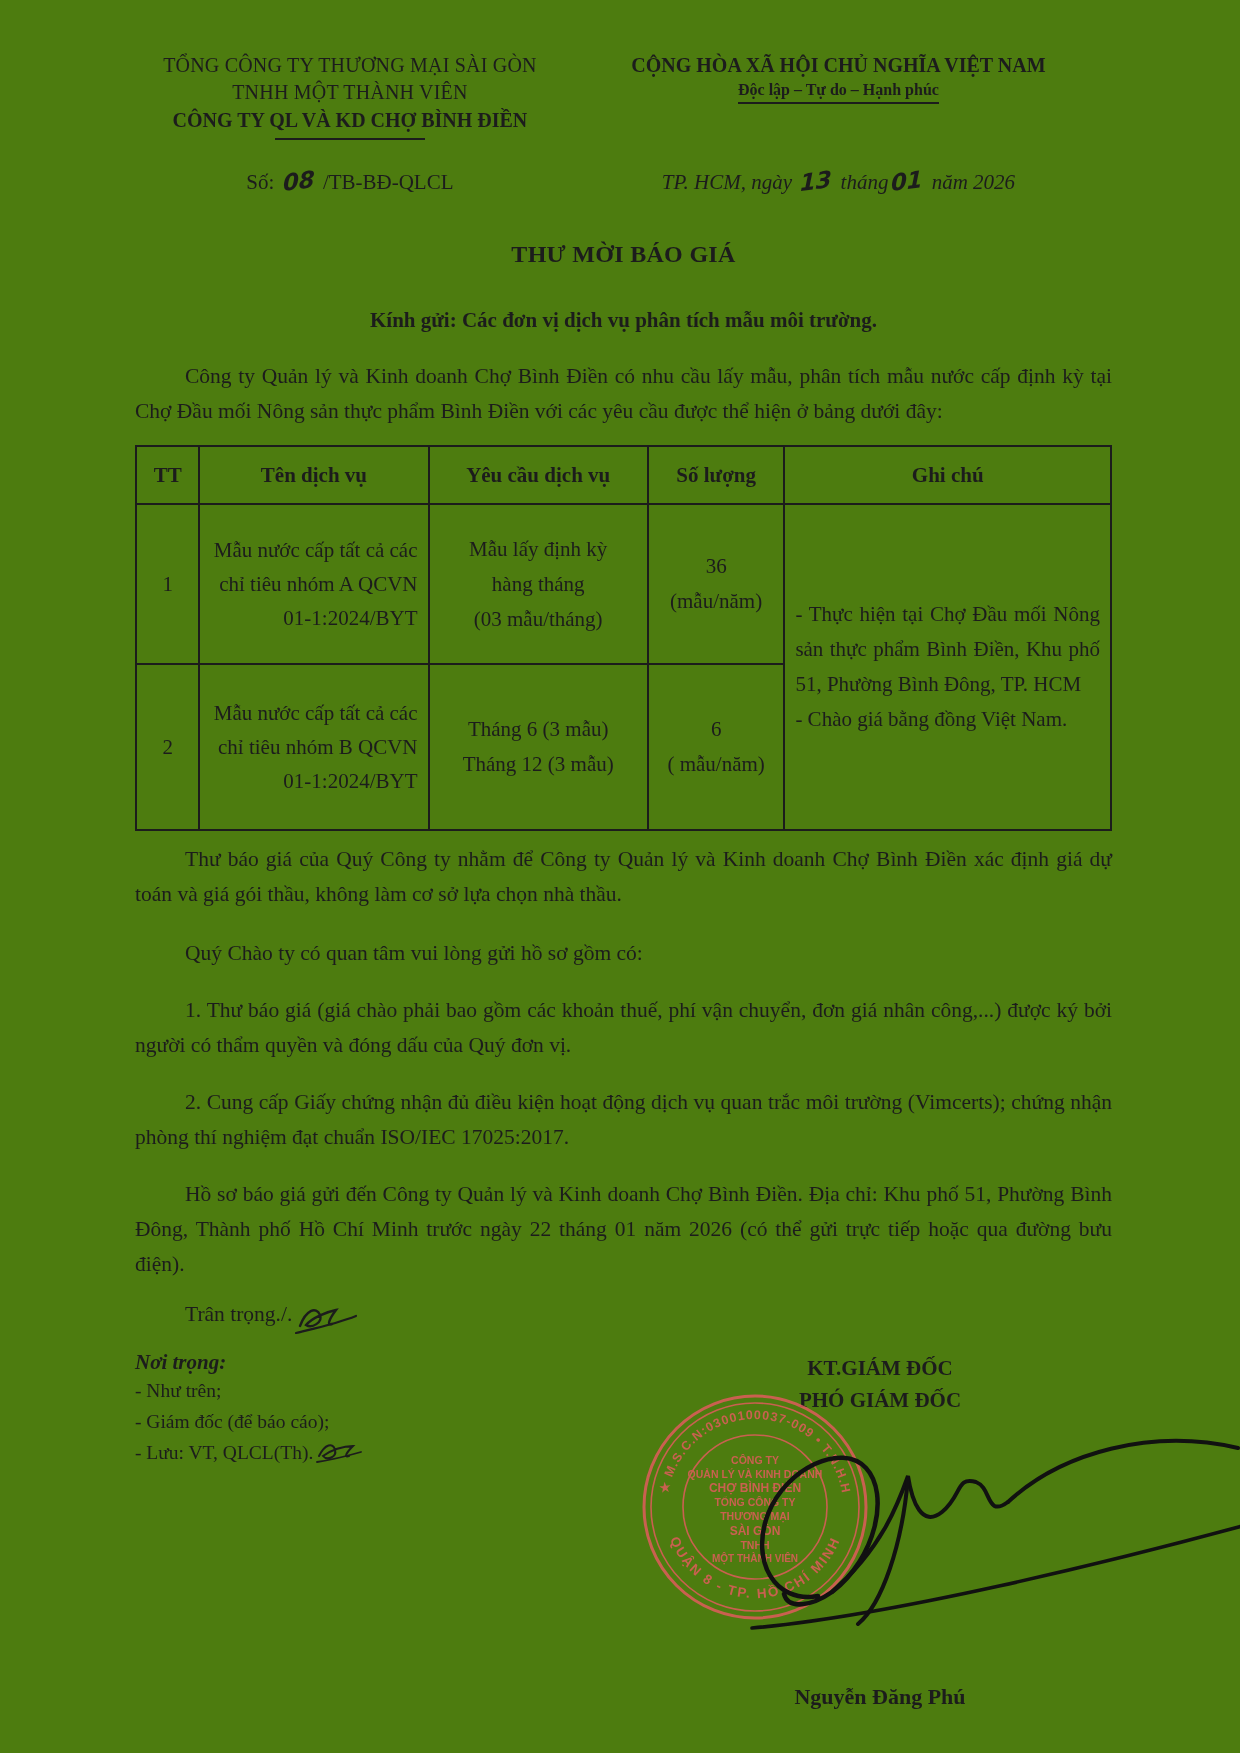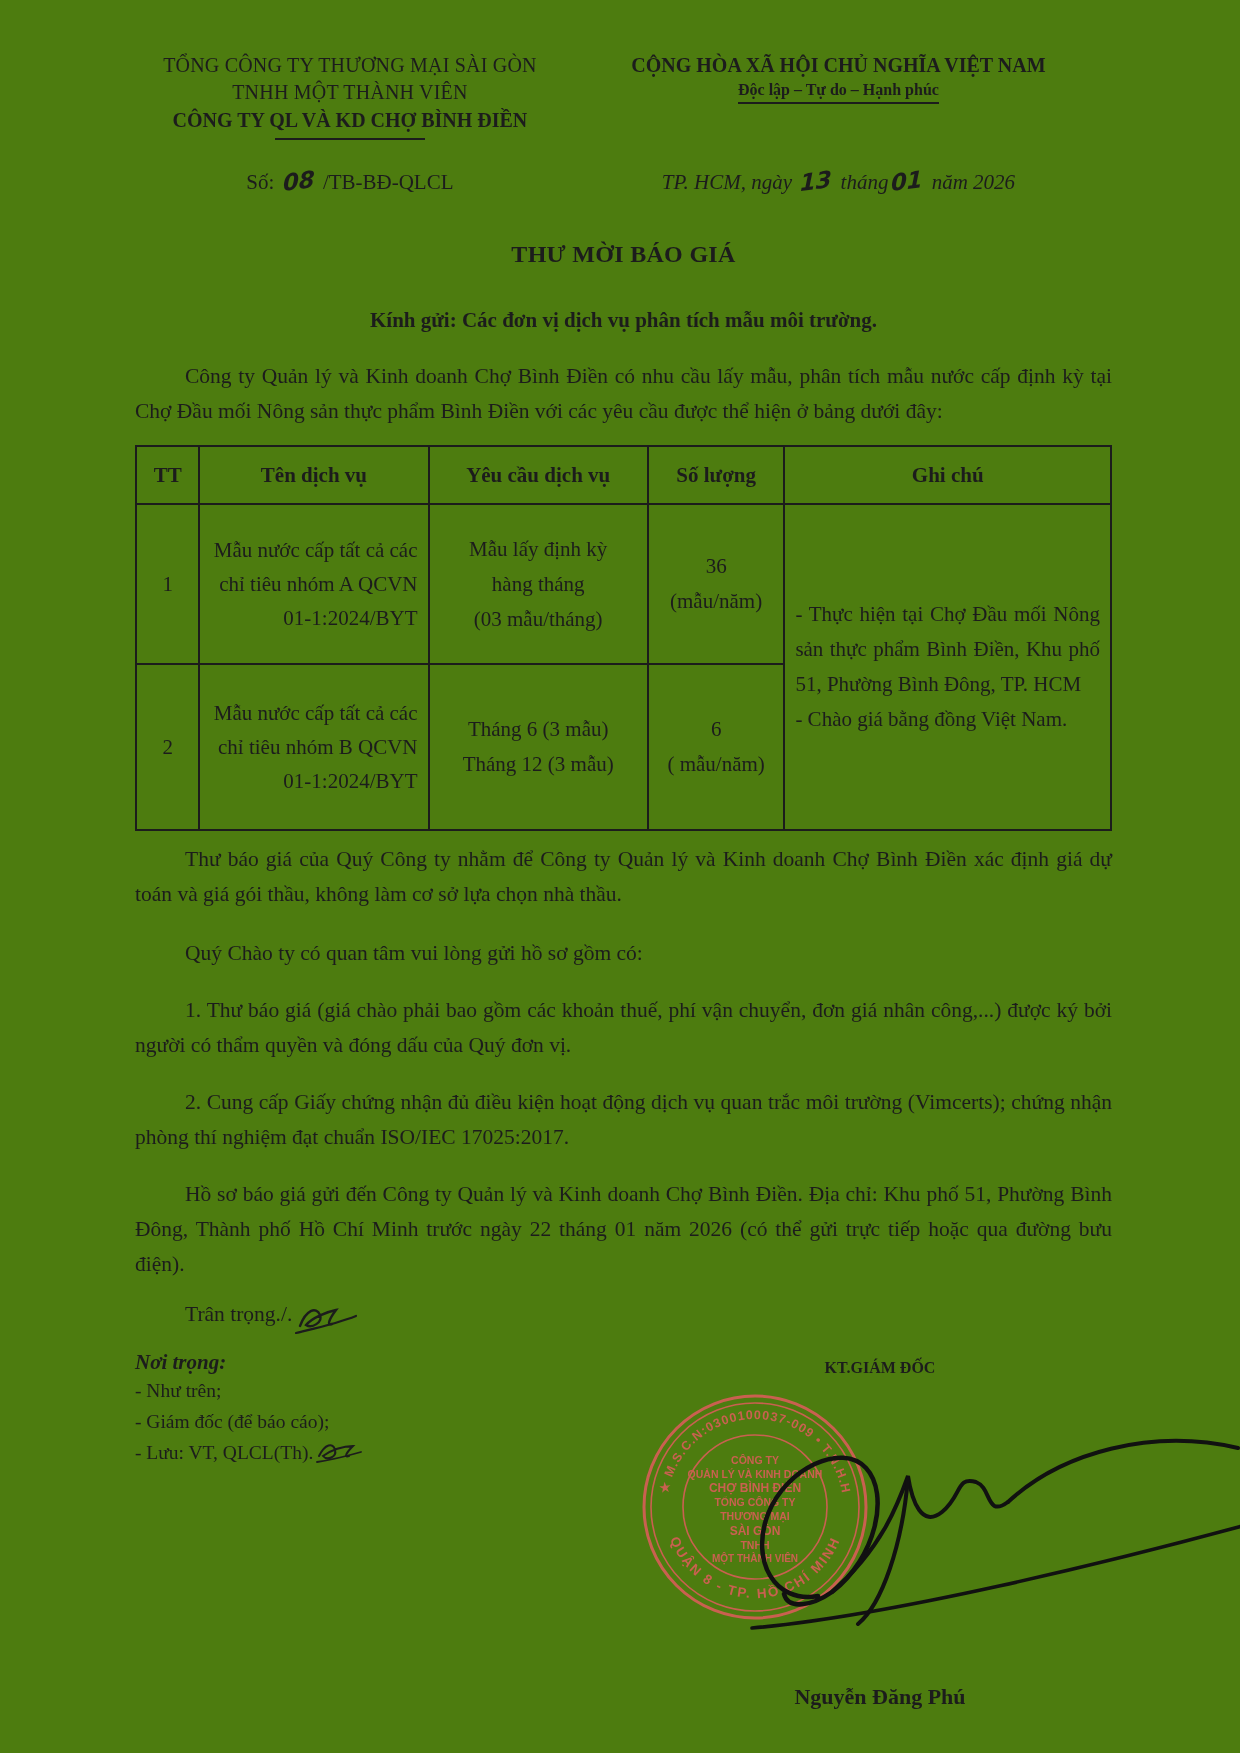"KT.GIÁM ĐỐC" .sig-head .s1, .sig-head .s2 { font-size: 16px -> 21px }
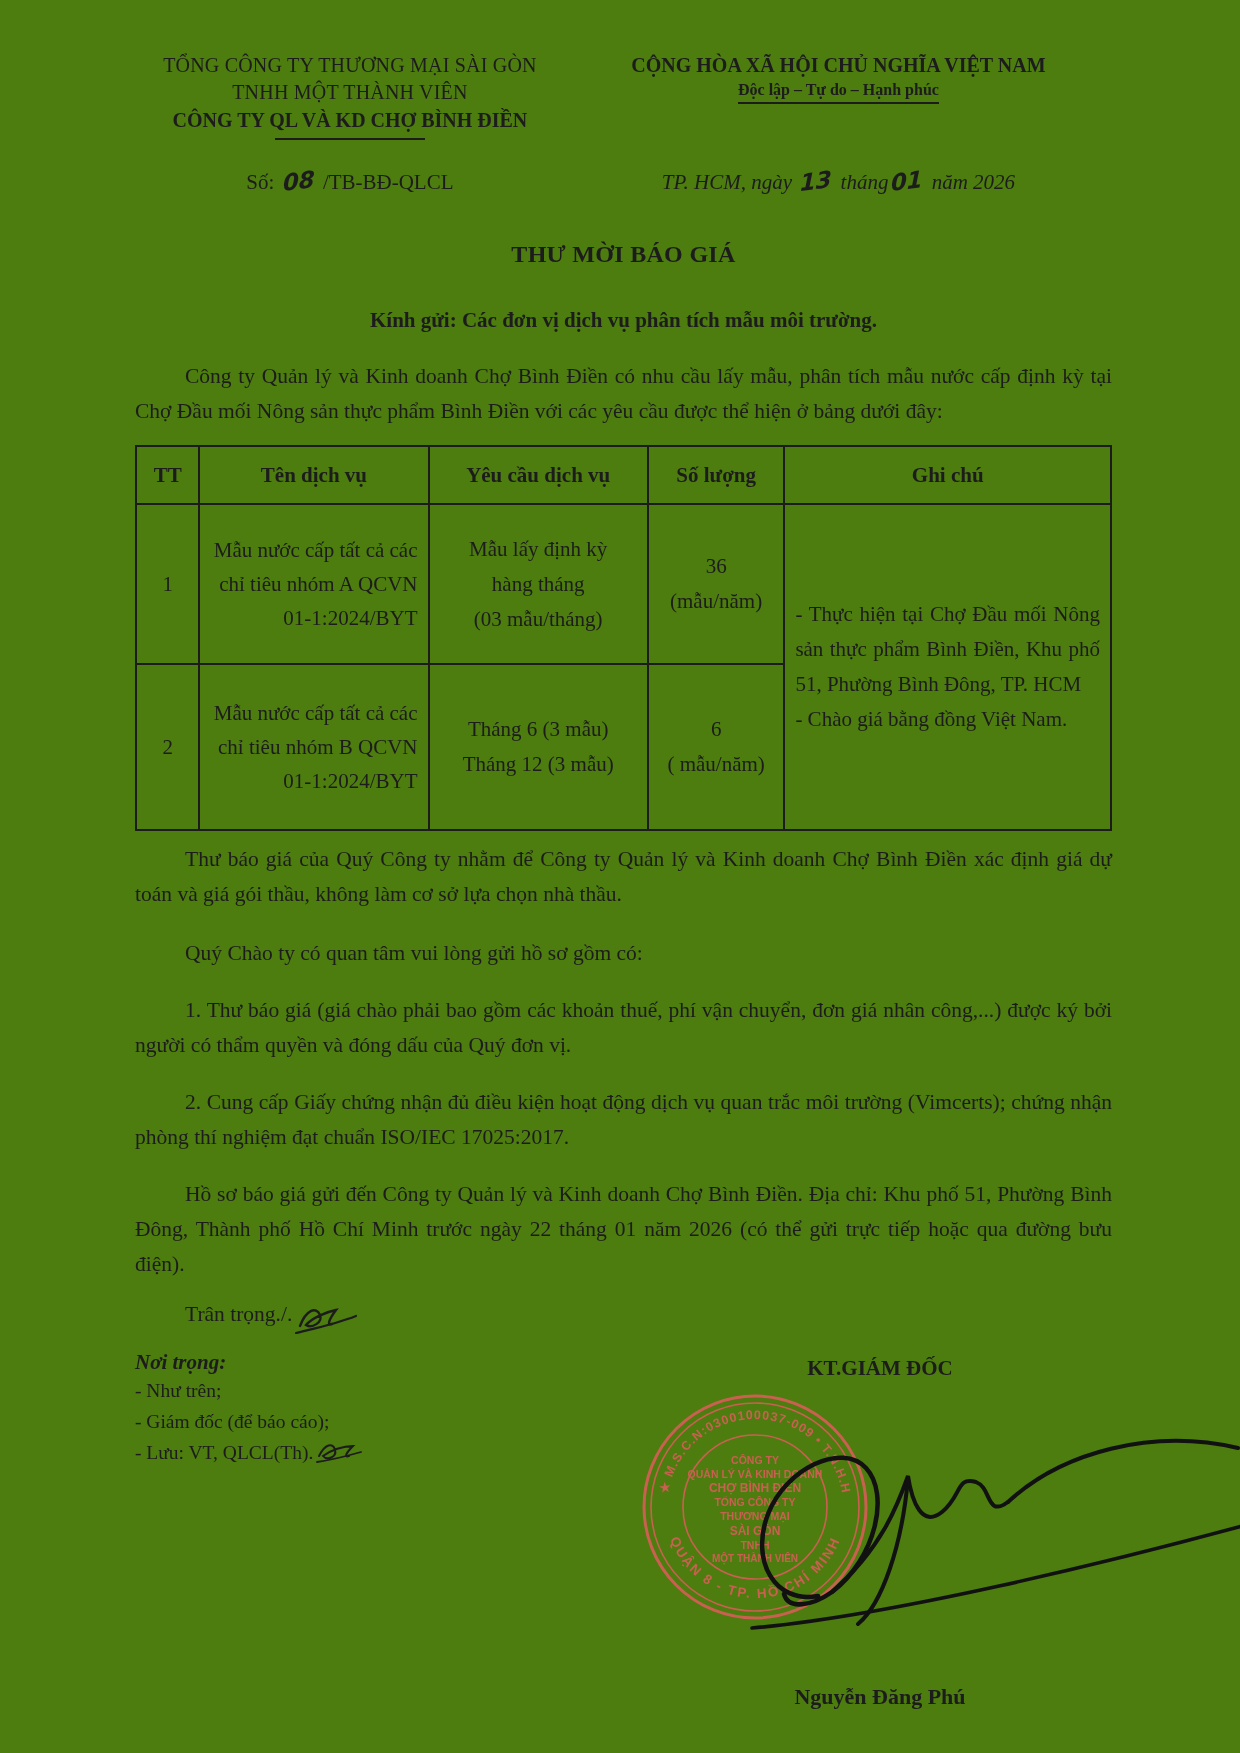"PHÓ GIÁM ĐỐC" div.s2 { html: none -> <div>PHÓ GIÁM ĐỐC</div> }
